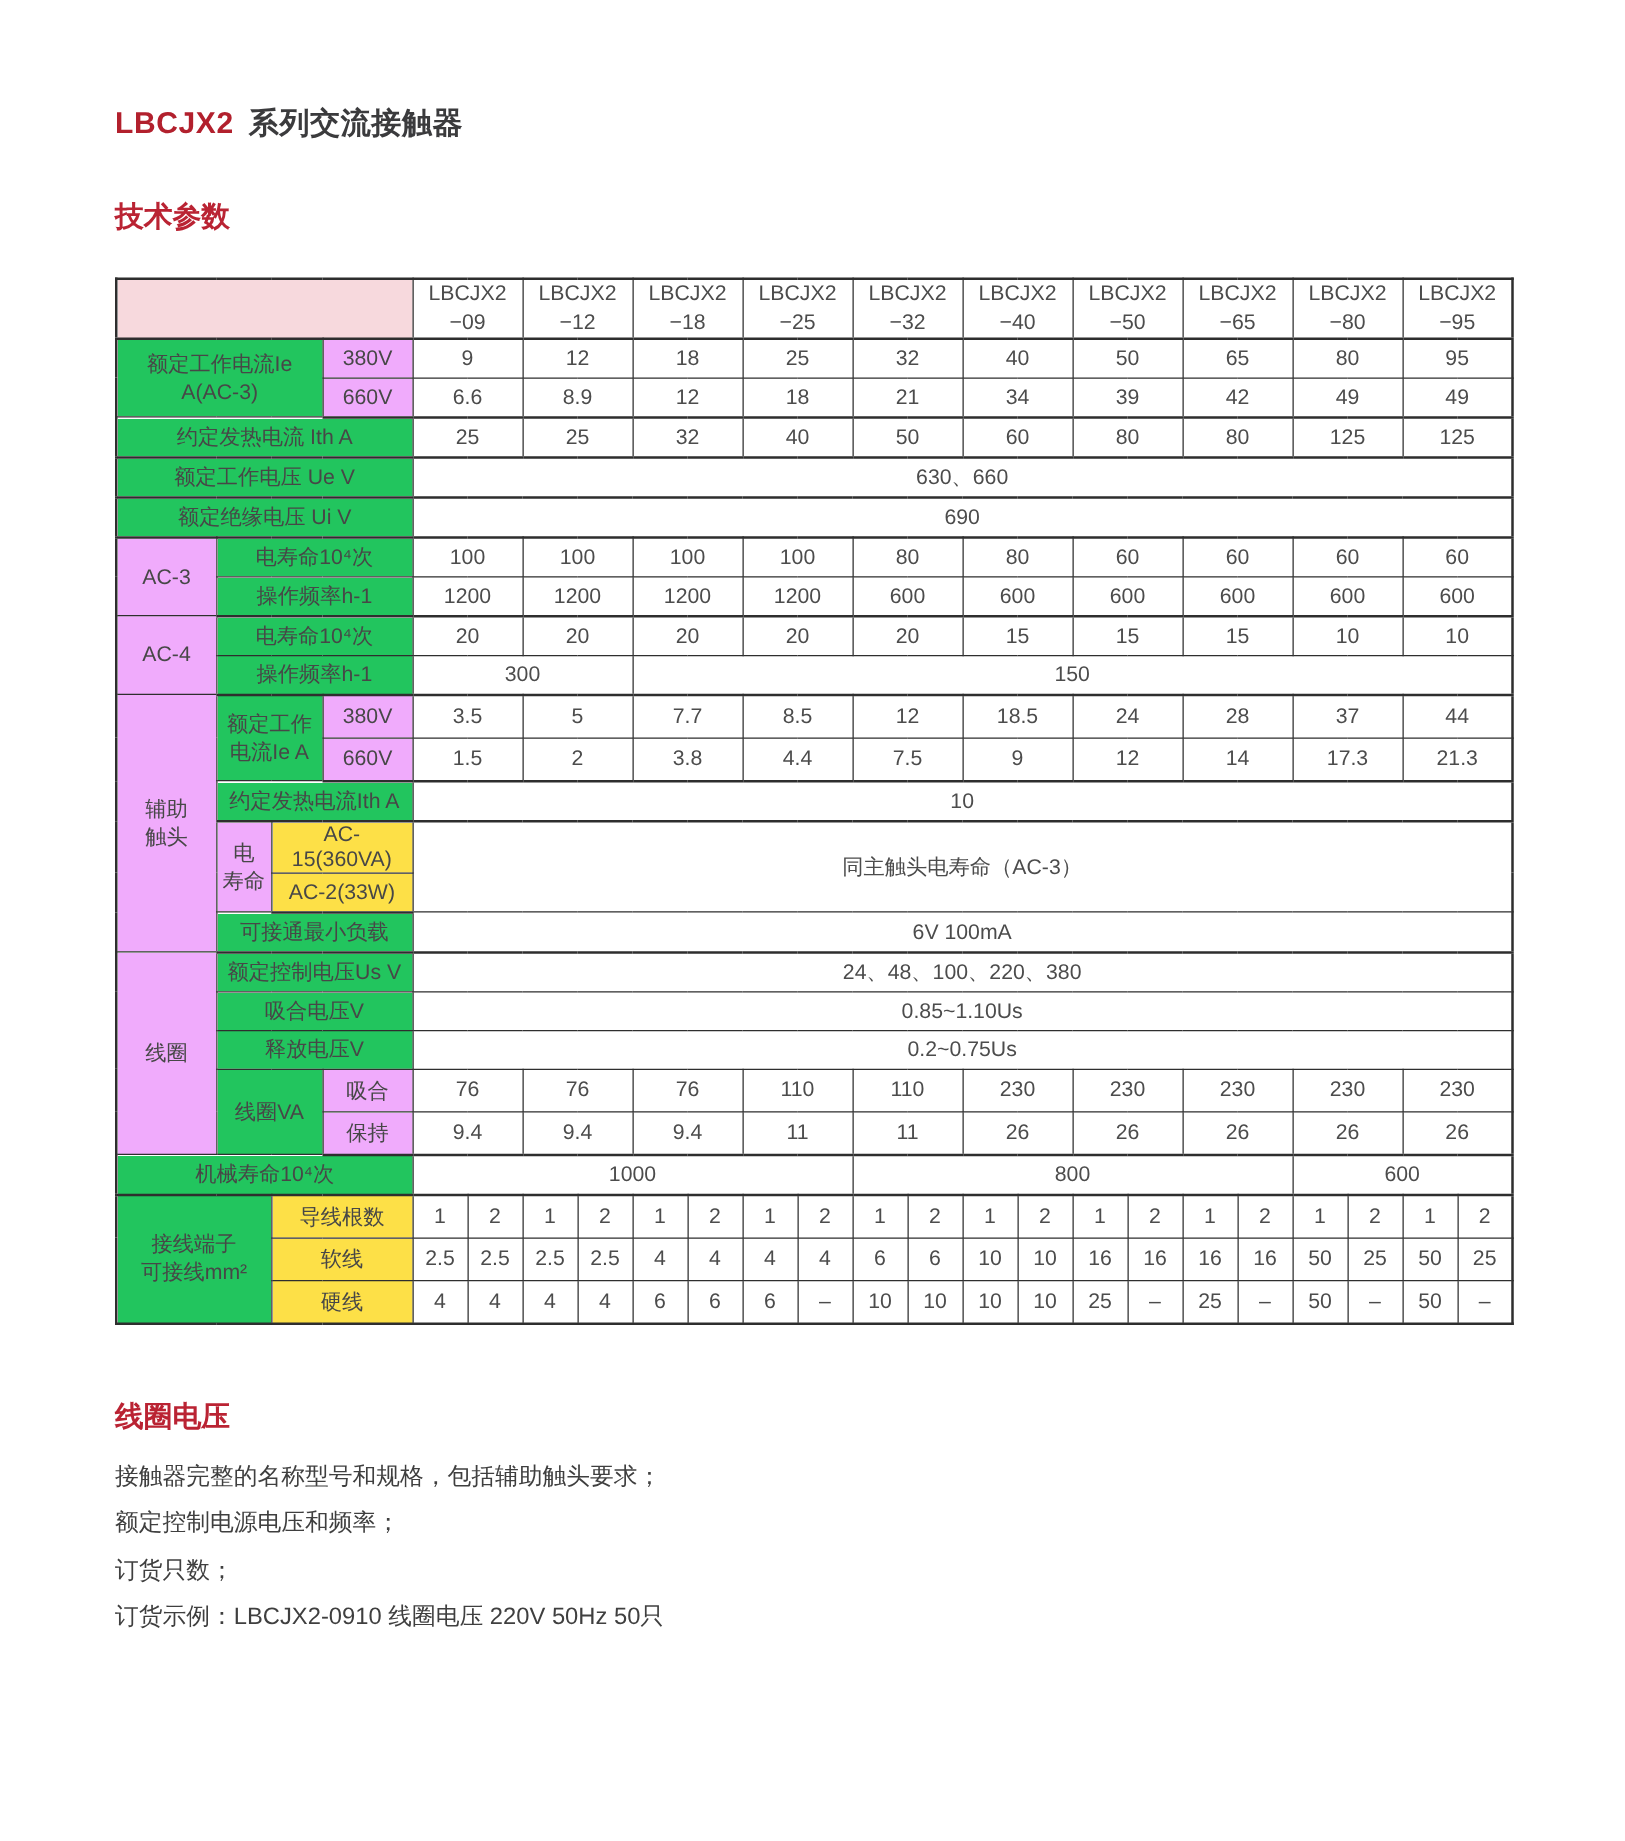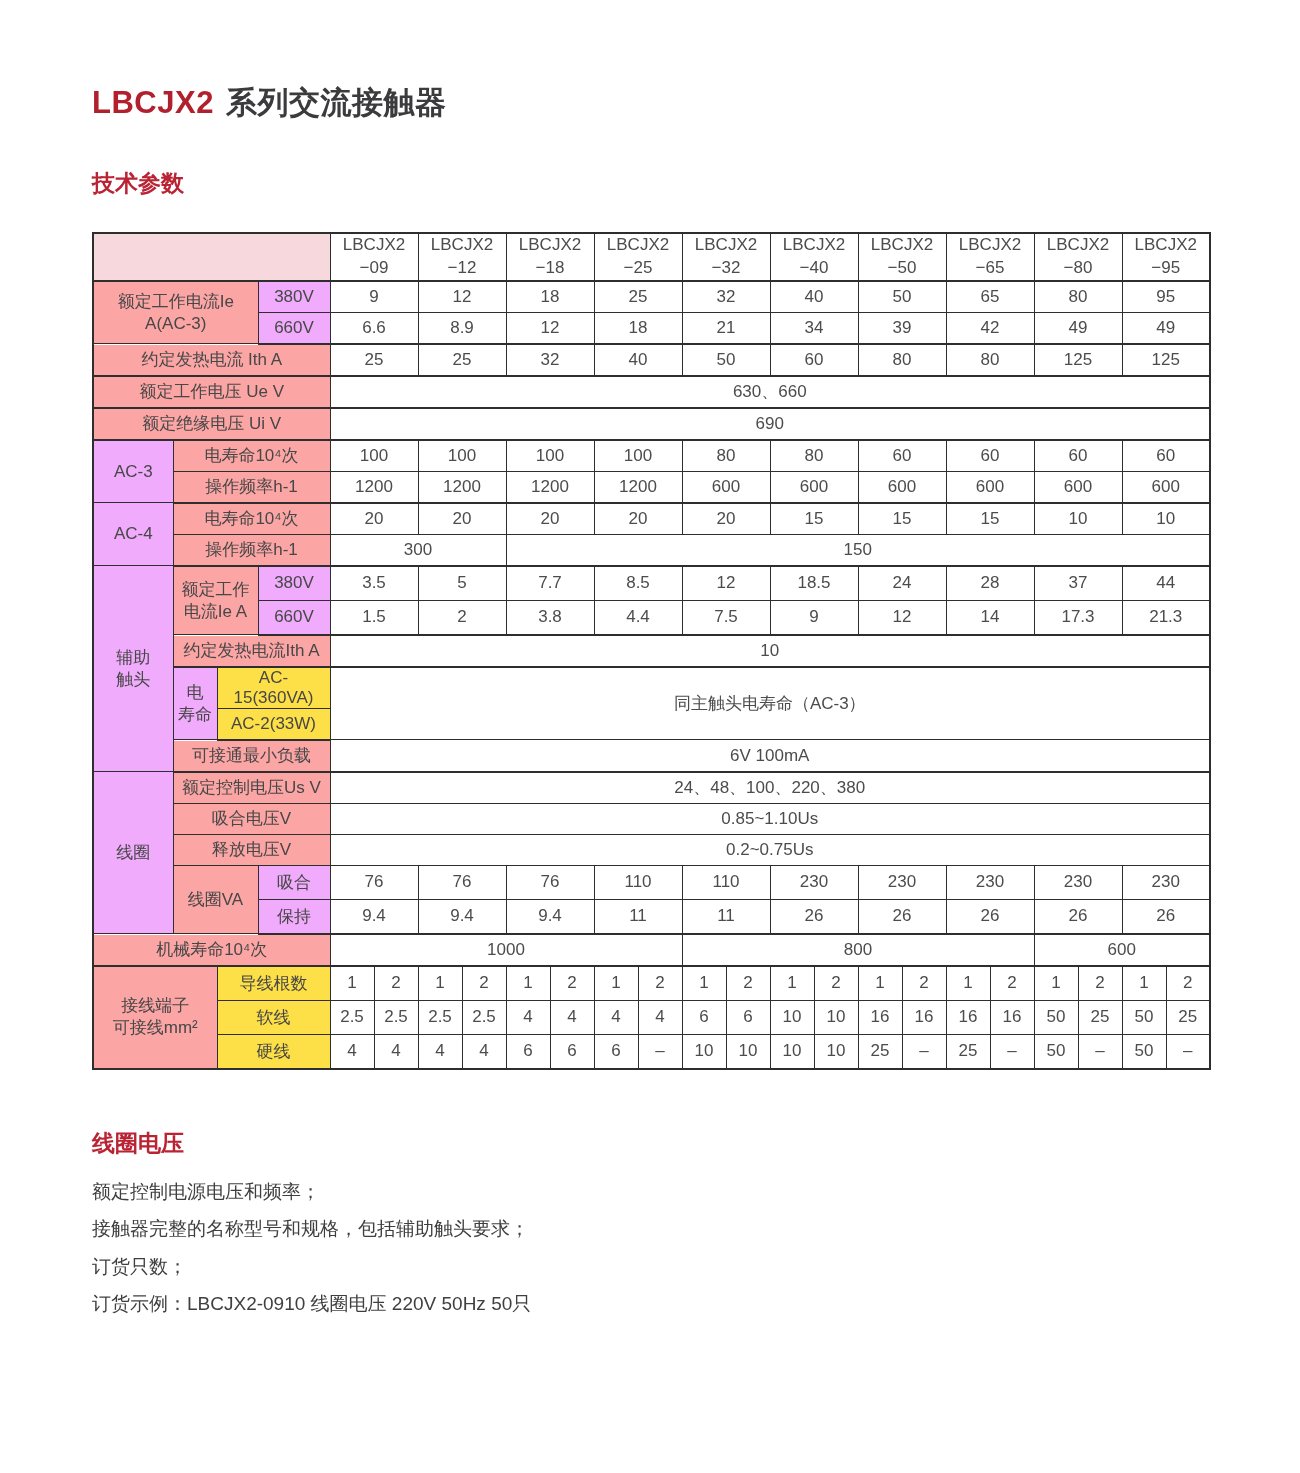"LBCJX2 系列交流接触器" .doc-title { font-size: 31px -> 24px }
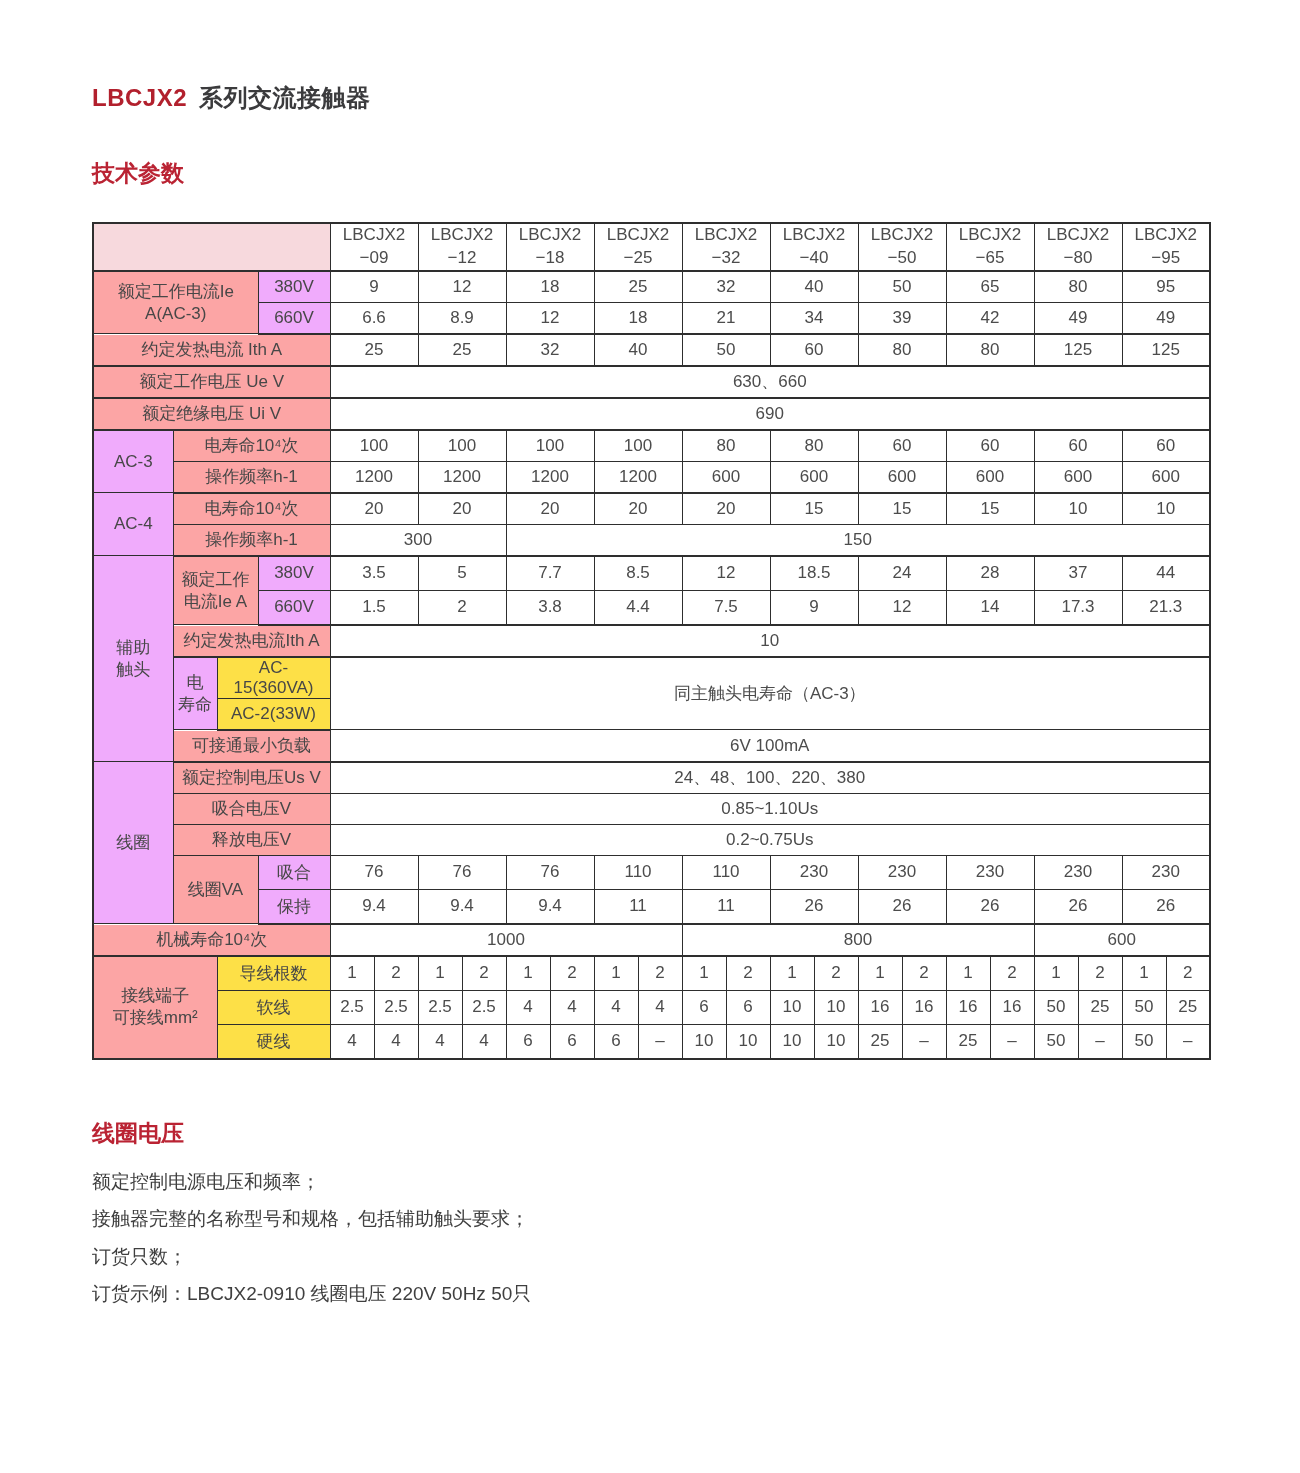"额定工作电流Ie" .p { background: #fca5a5 -> #22c55e }
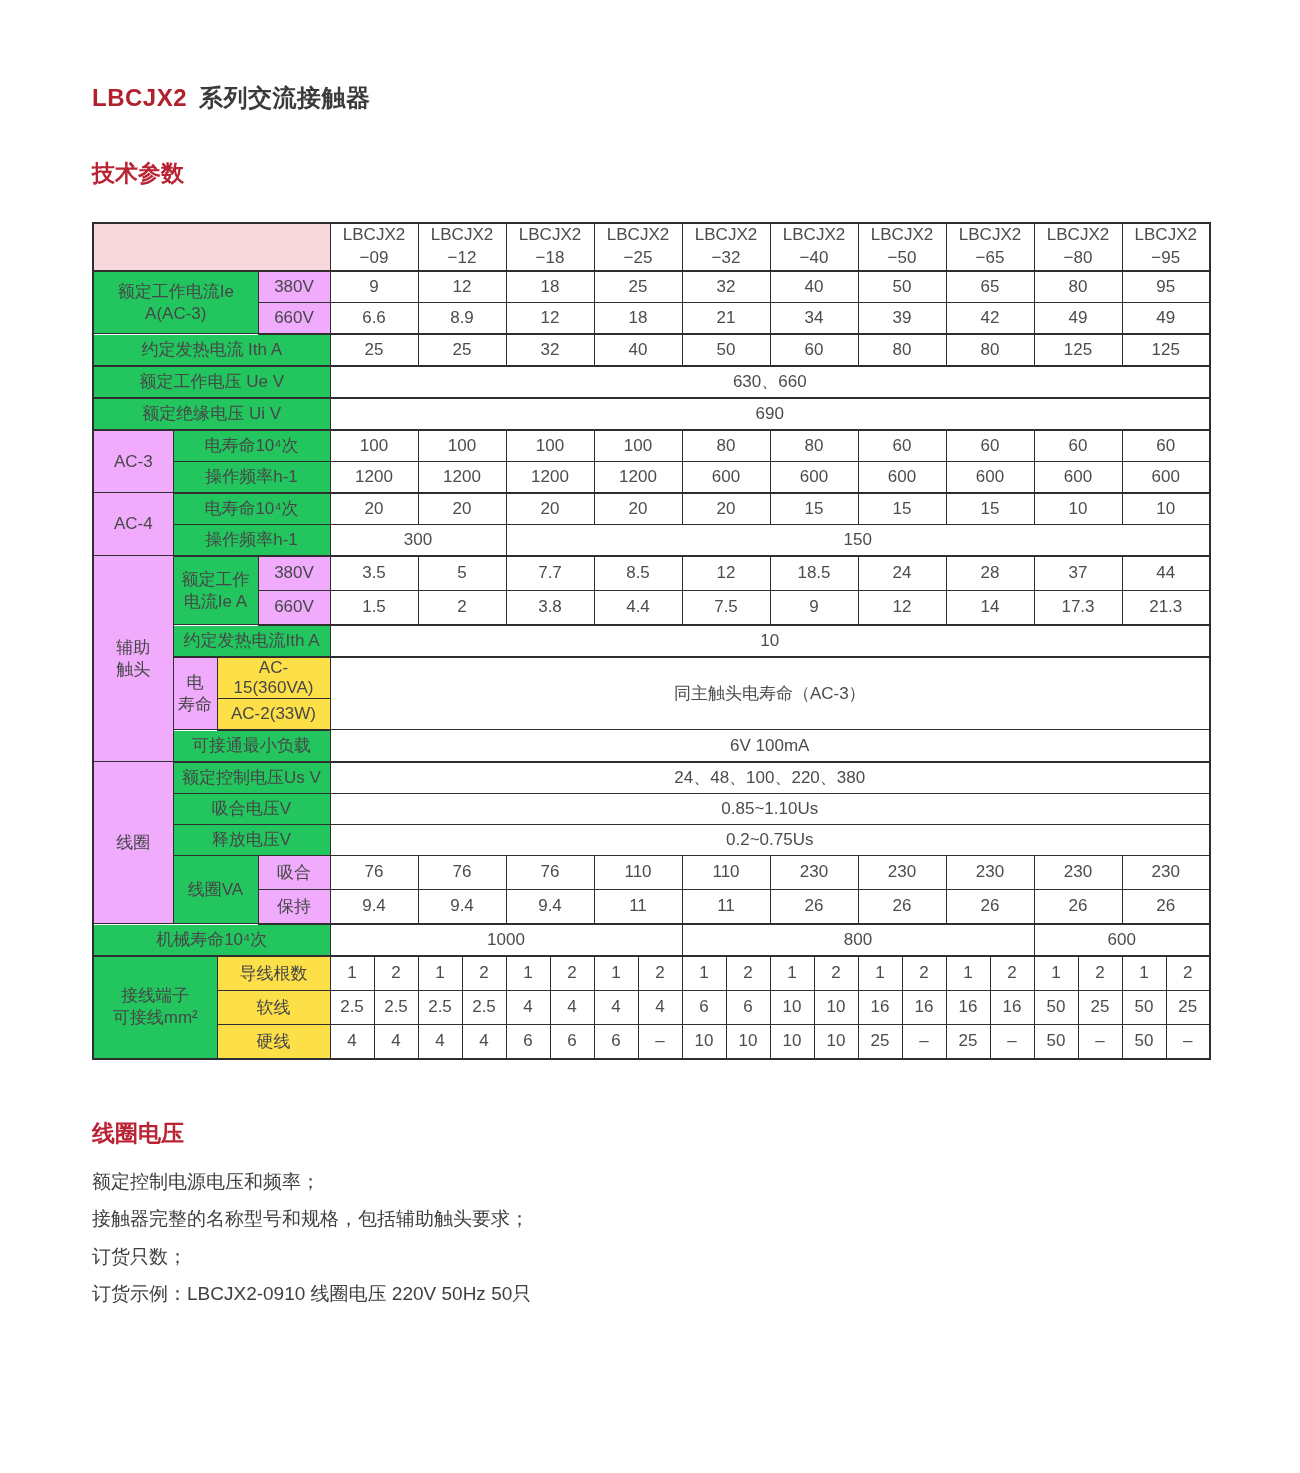"额定控制电源电压和频率；" p { order: before "接触器完整的名称型号和规格，包括辅助触头要求；" -> after "接触器完整的名称型号和规格，包括辅助触头要求；" }
